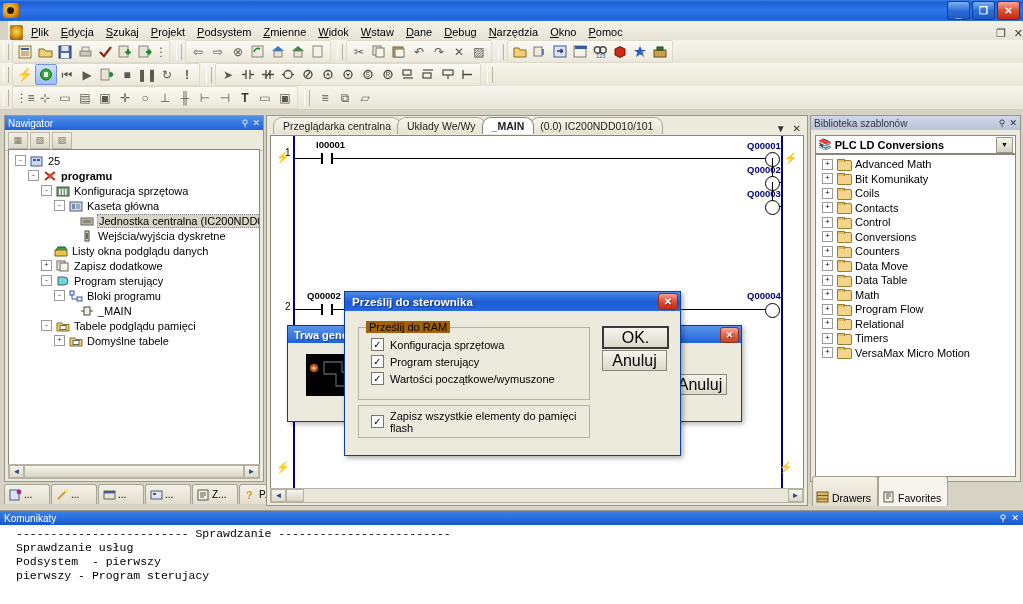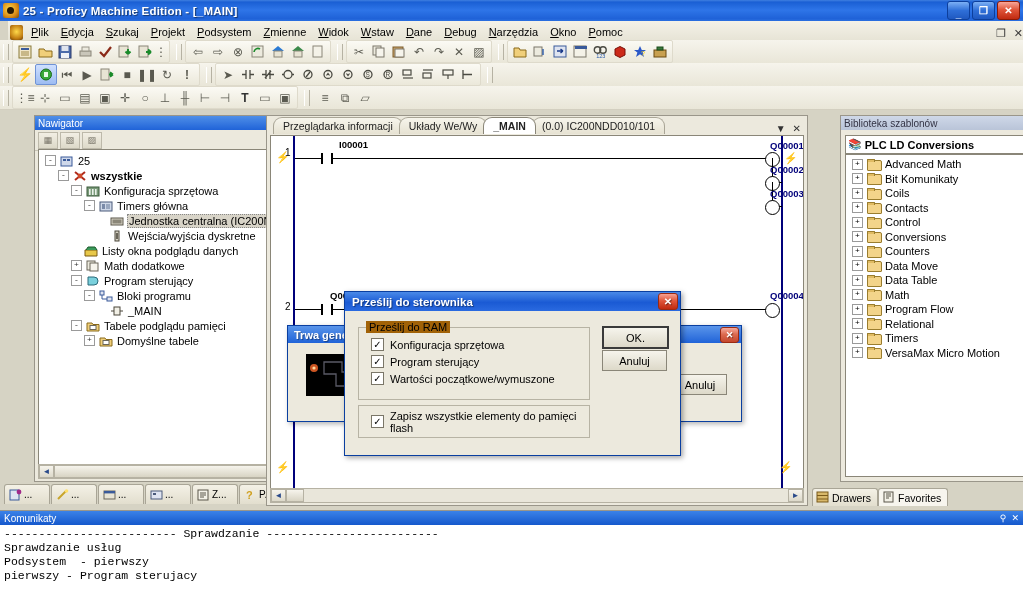"25 - Proficy Machine Edition" span.tb-title { html: <span>25 - Proficy Machine Edition - [_MAIN]</span> -> none }
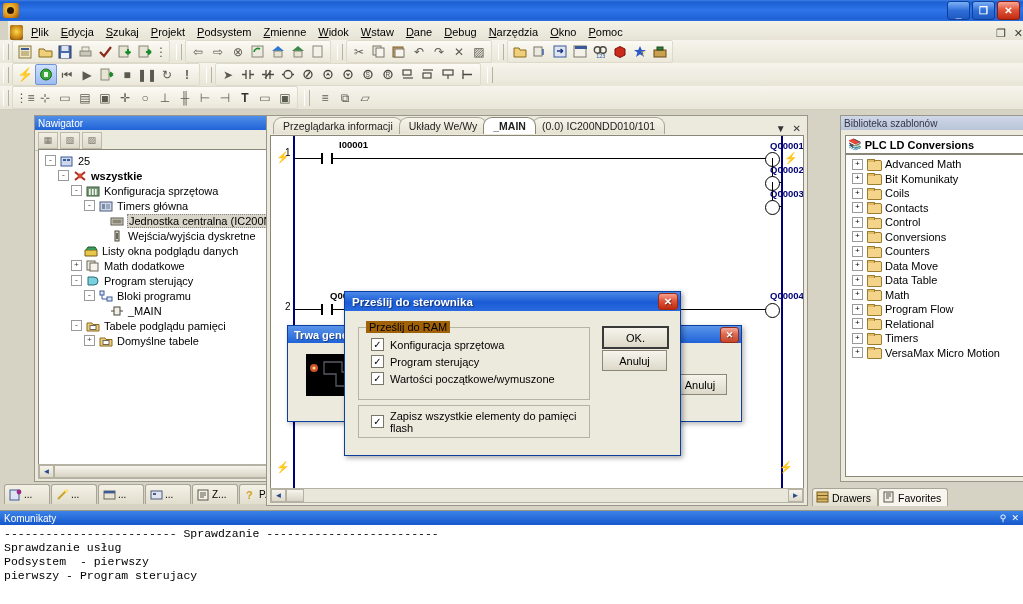"Nawigator" .panel { margin-left: 30px -> none }
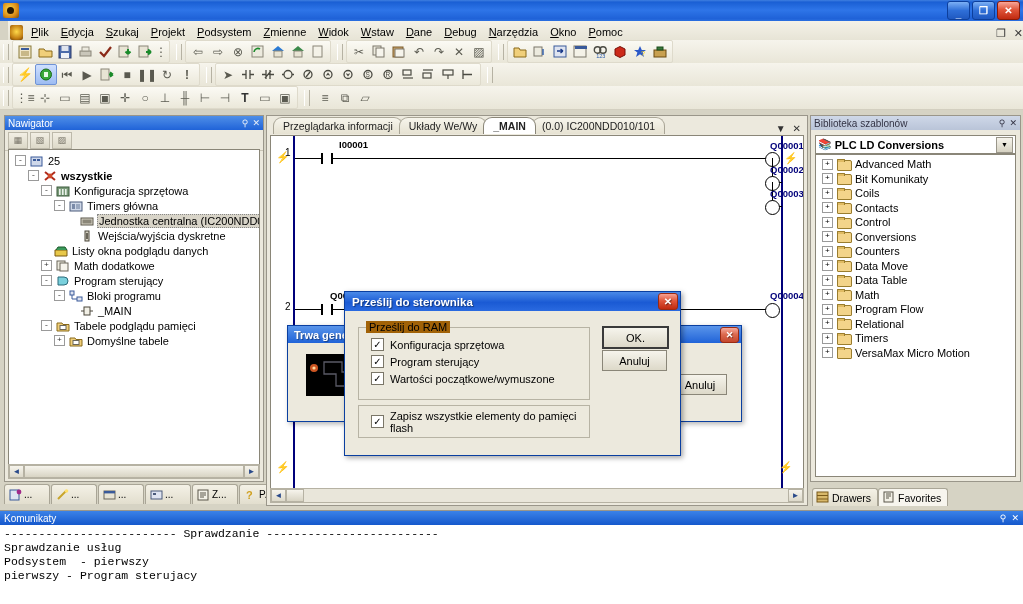"Przeglądarka informacji" div.dtab { text: informacji -> centralna }
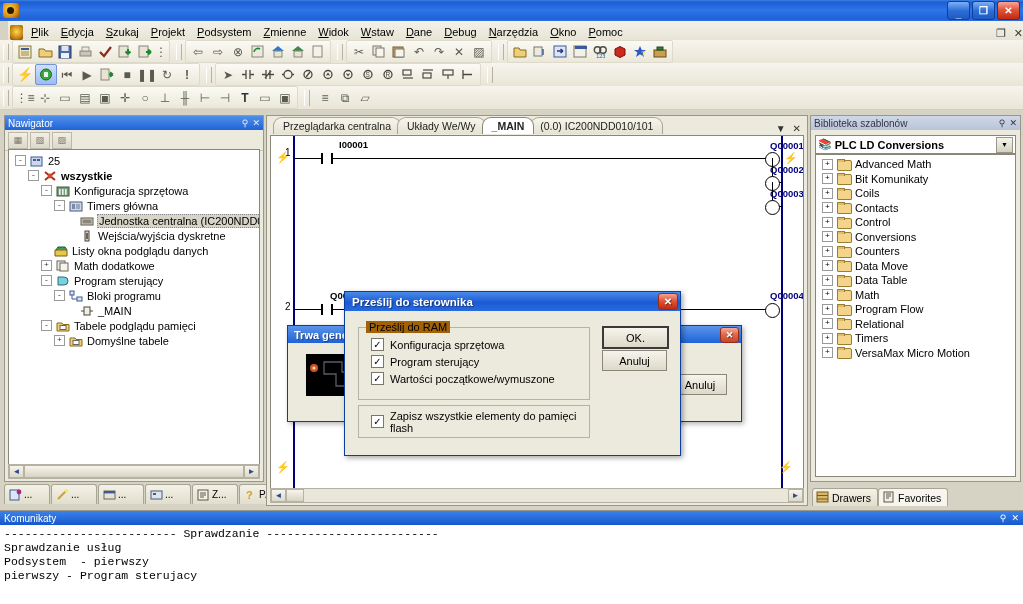"I00001" .addr { margin-left: 23px -> none }
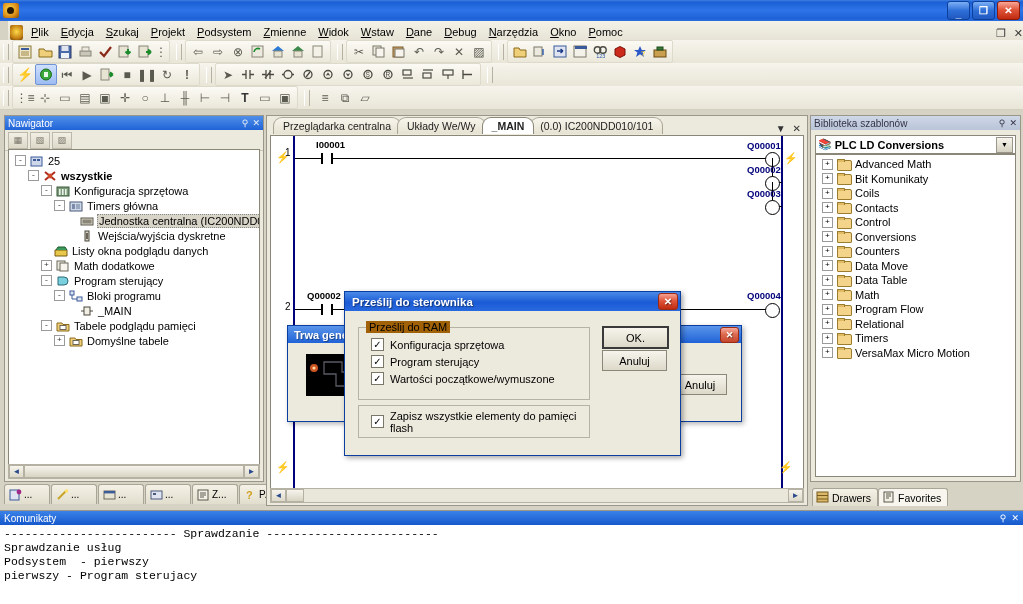"wszystkie" span.lbl { text: wszystkie -> programu }
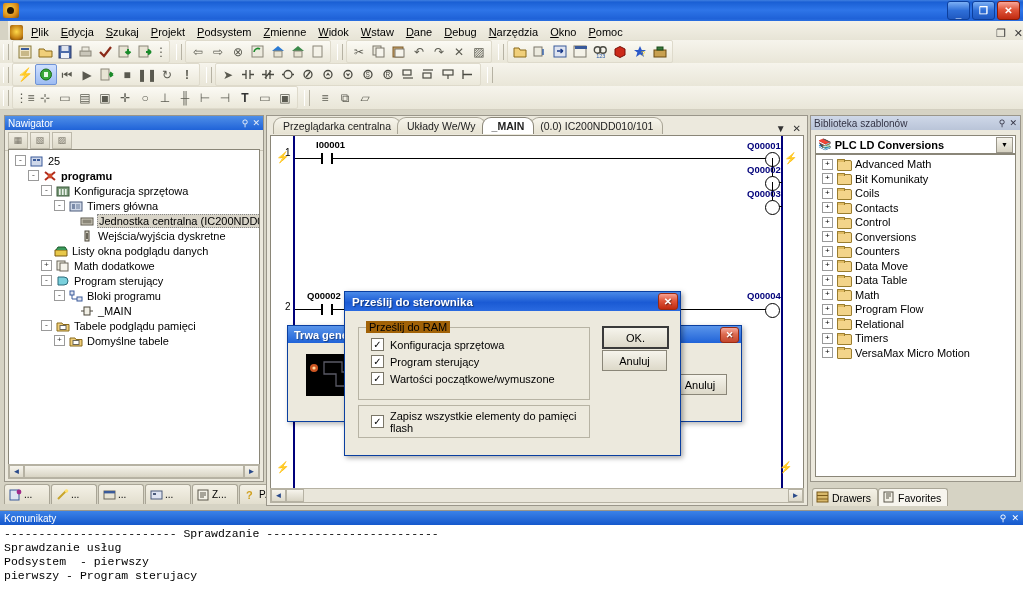"Timers główna" span.lbl { text: Timers -> Kaseta }
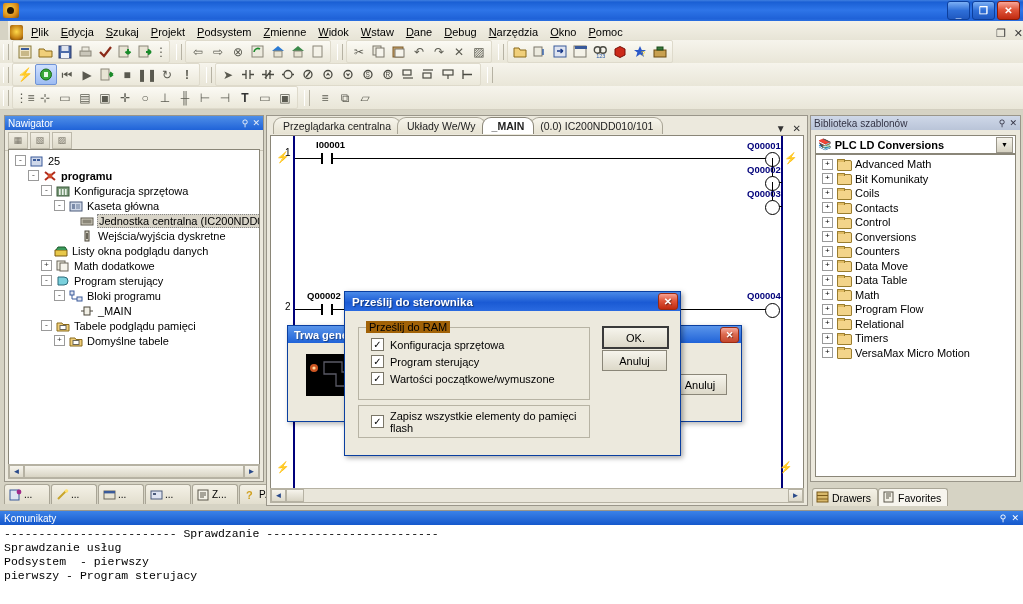"Math dodatkowe" span.lbl { text: Math -> Zapisz }
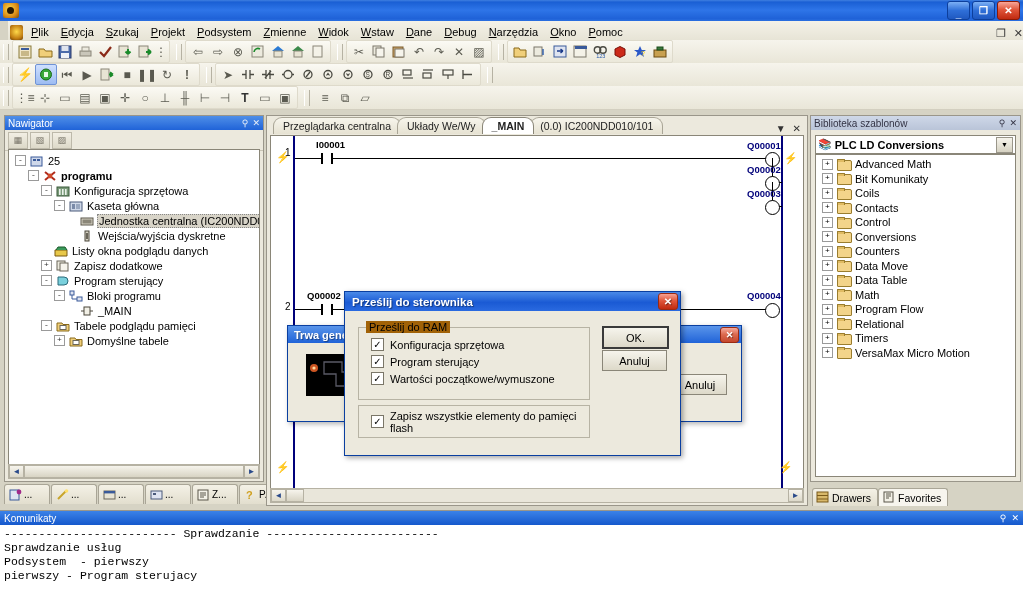"OK." .btn { font-size: 11px -> 16px }
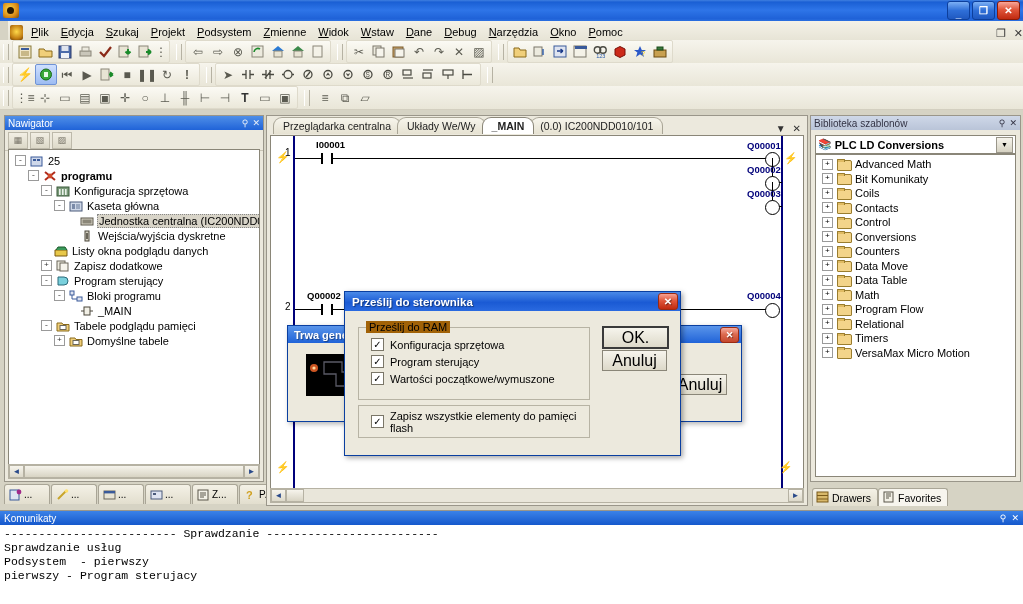"Drawers" .libtab { padding: 0 6px 0 3px -> 12px 6px 0 3px }
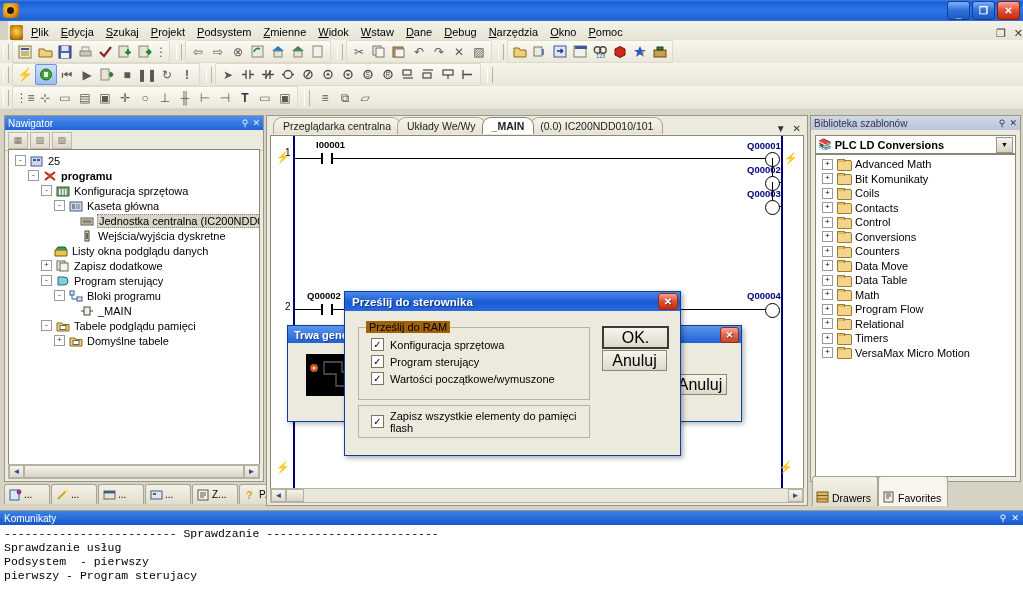"------------------------- Sprawdzanie" #msgbody { padding: 2px 4px -> 2px 16px }
